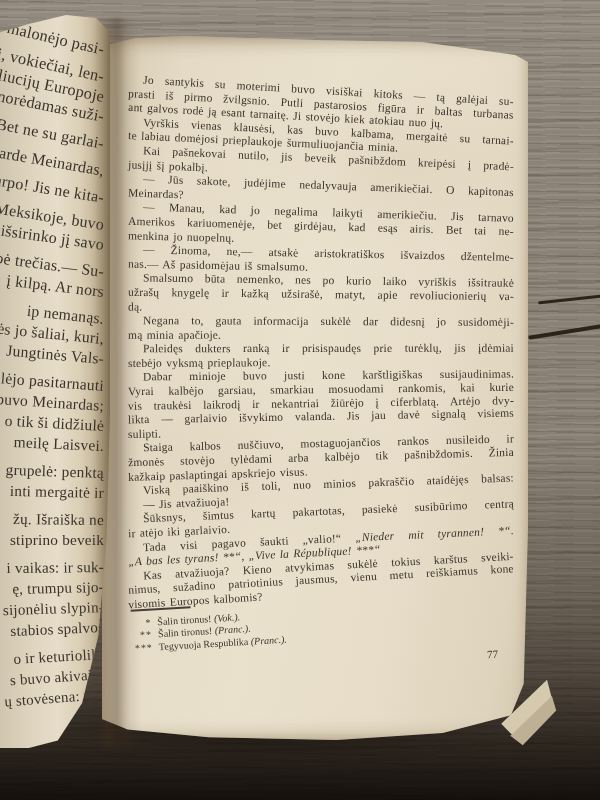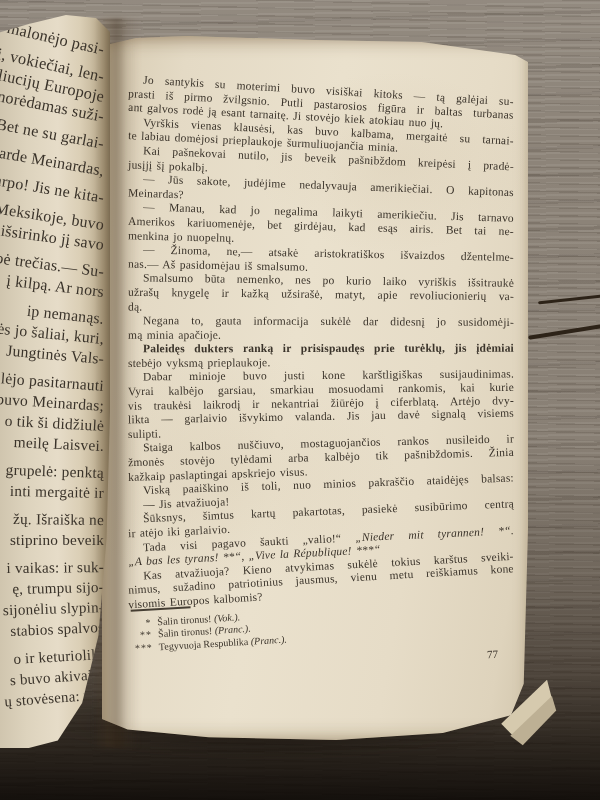"Paleidęs dukters ranką ir prisispaudęs" div.rp-line { font-weight: bold -> none }
